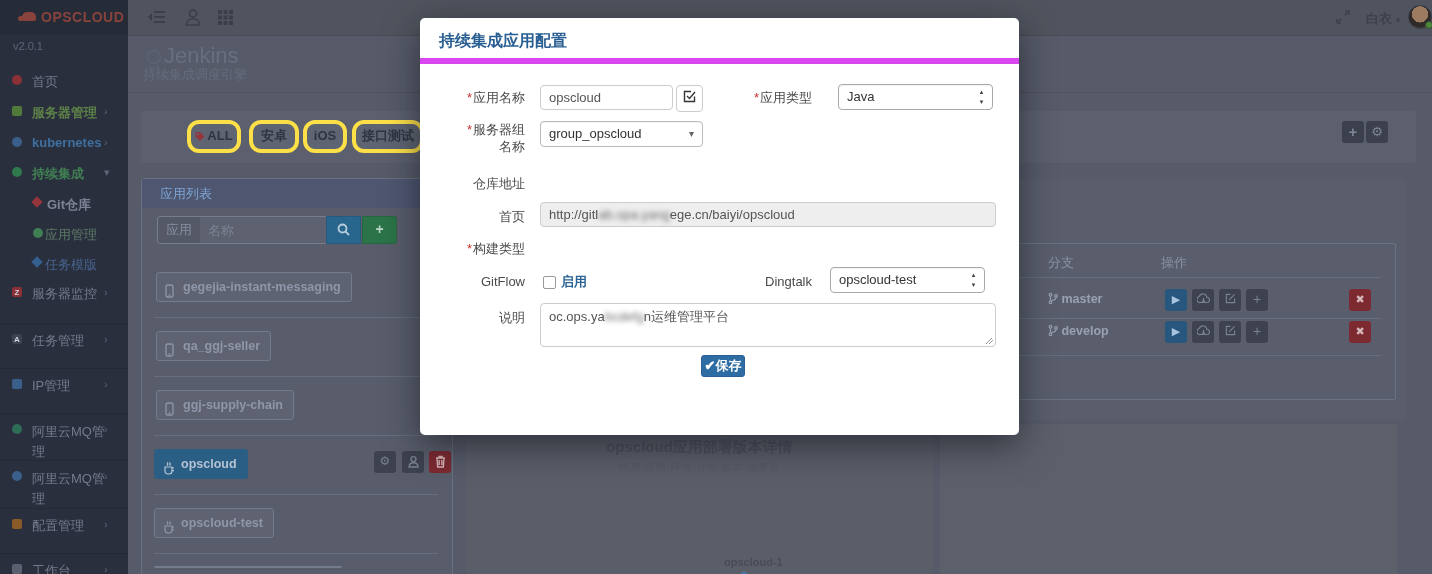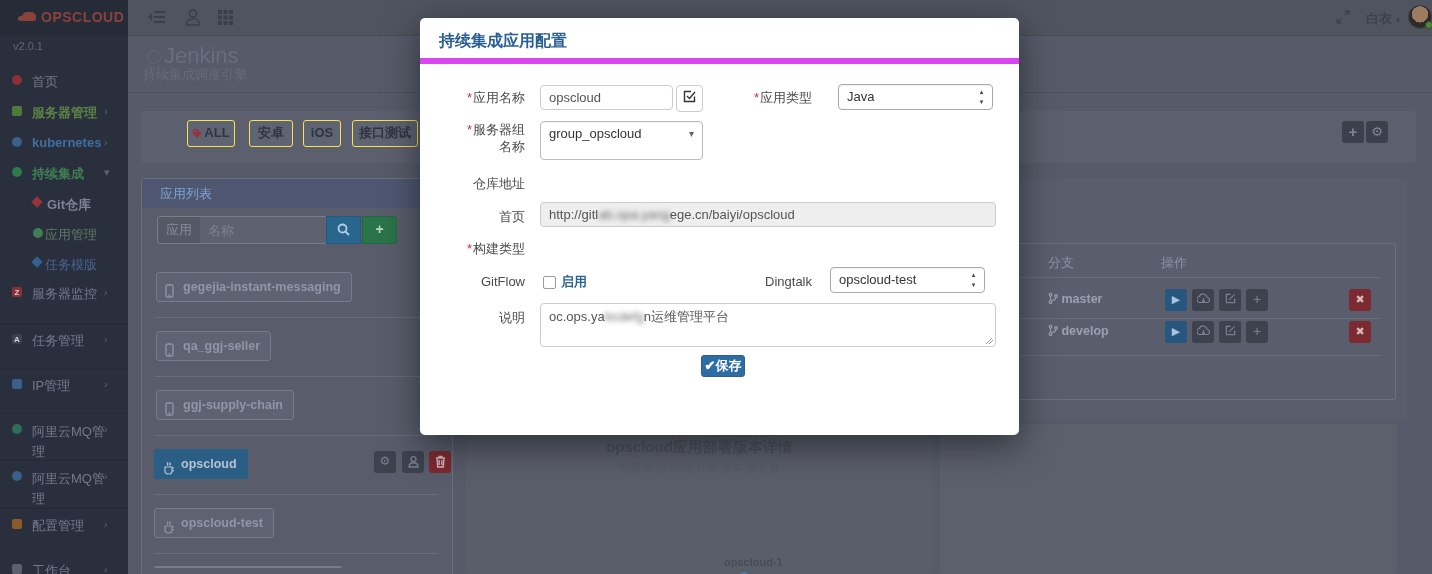"ALL" .tabbtn { border: 1px solid #fde047 -> 4px solid #fde047; border-radius: 3px -> 12px }
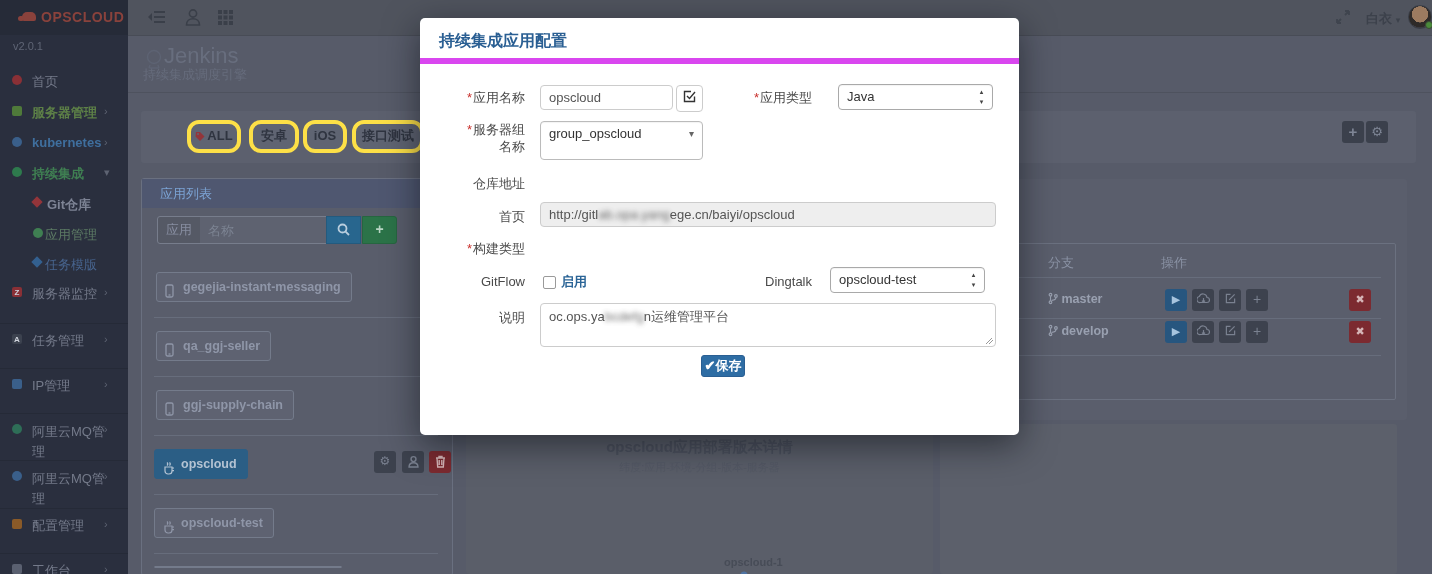"group_opscloud" div.abs { height: 39px -> 26px }
